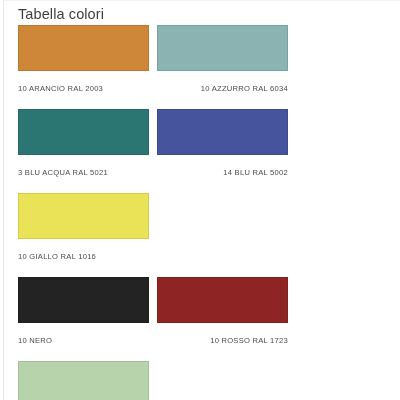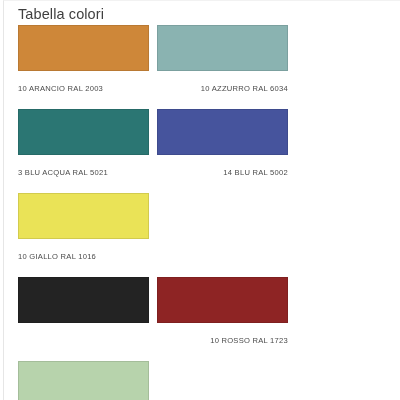"10 NERO" span.swatch-label { html: none -> <span>10 NERO</span> }
